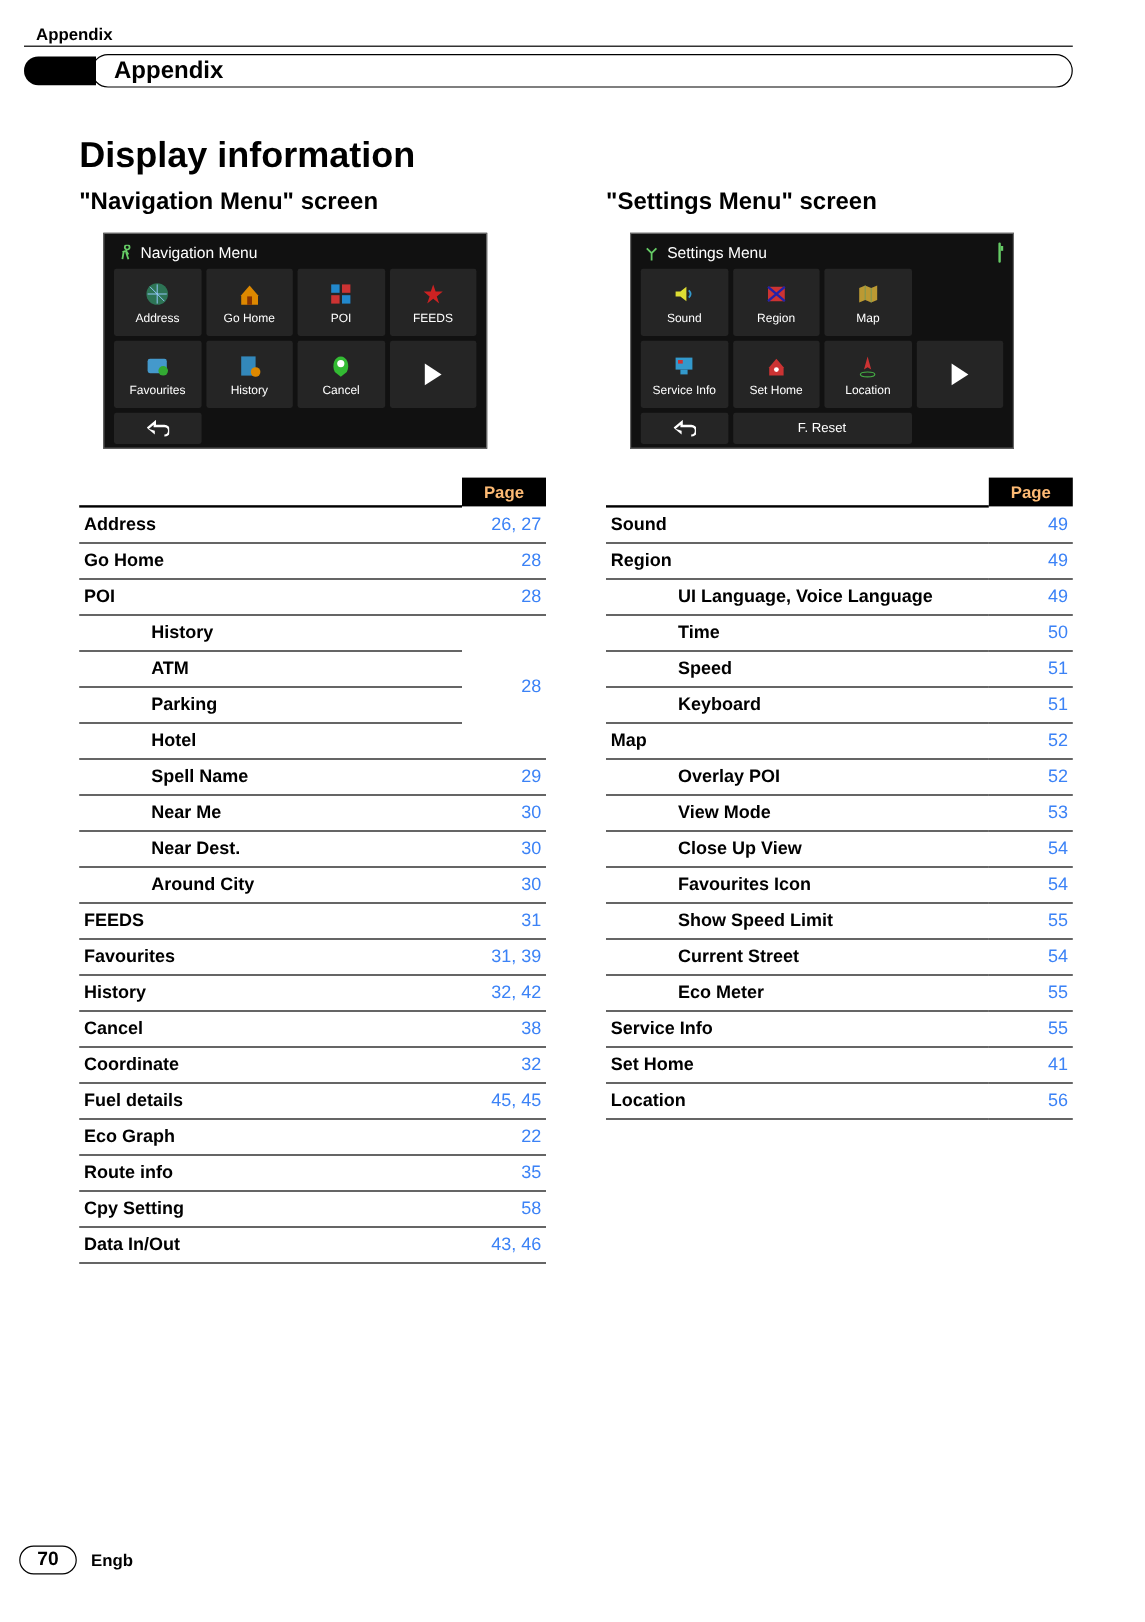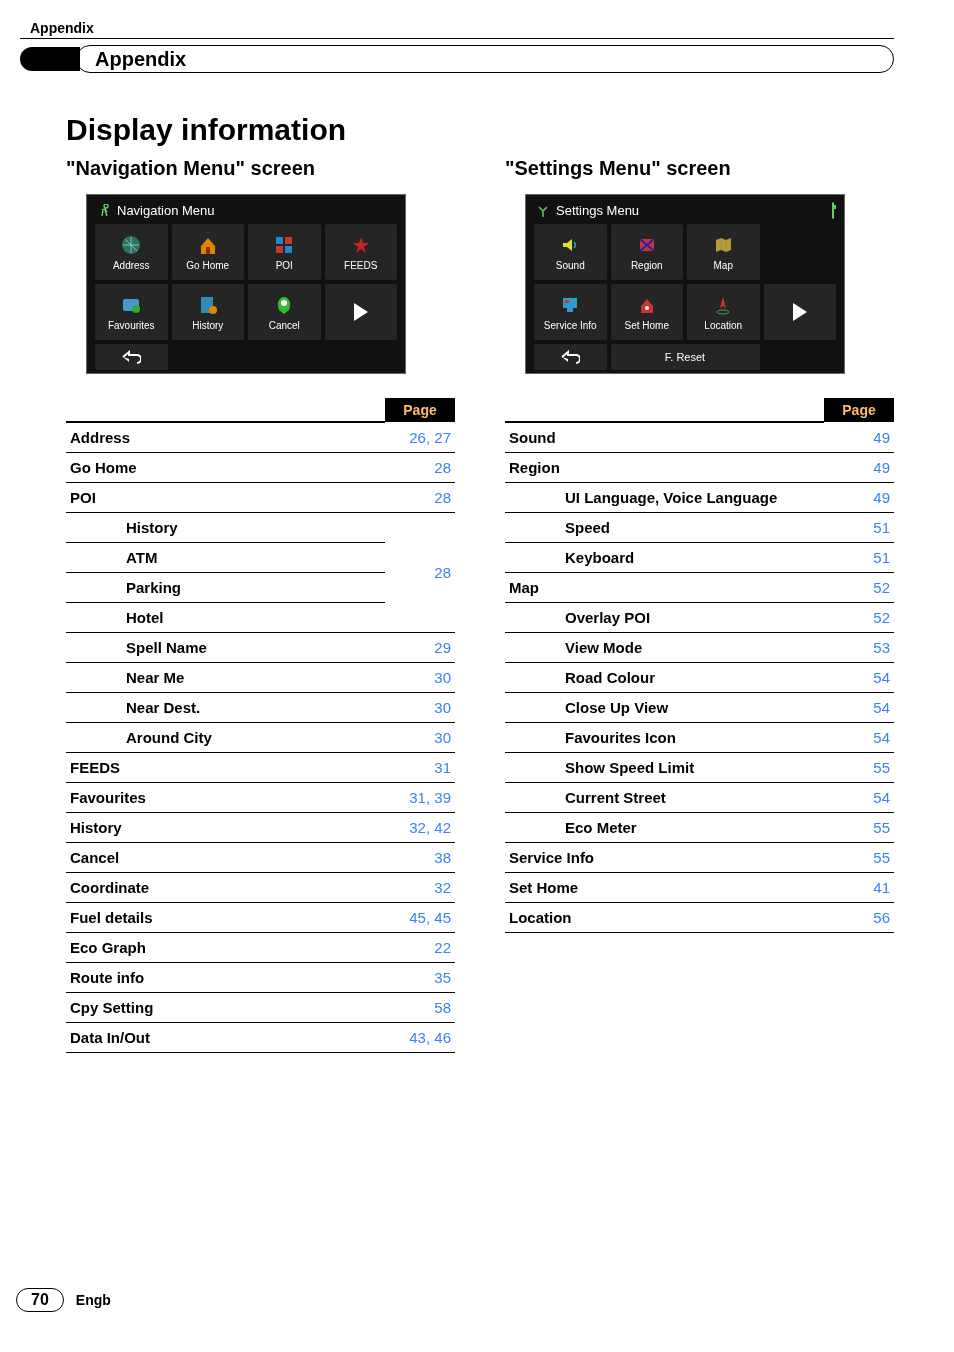"Time" tr.row { html: none -> <tr> <td>Time</td> <td>50</td> </tr> }
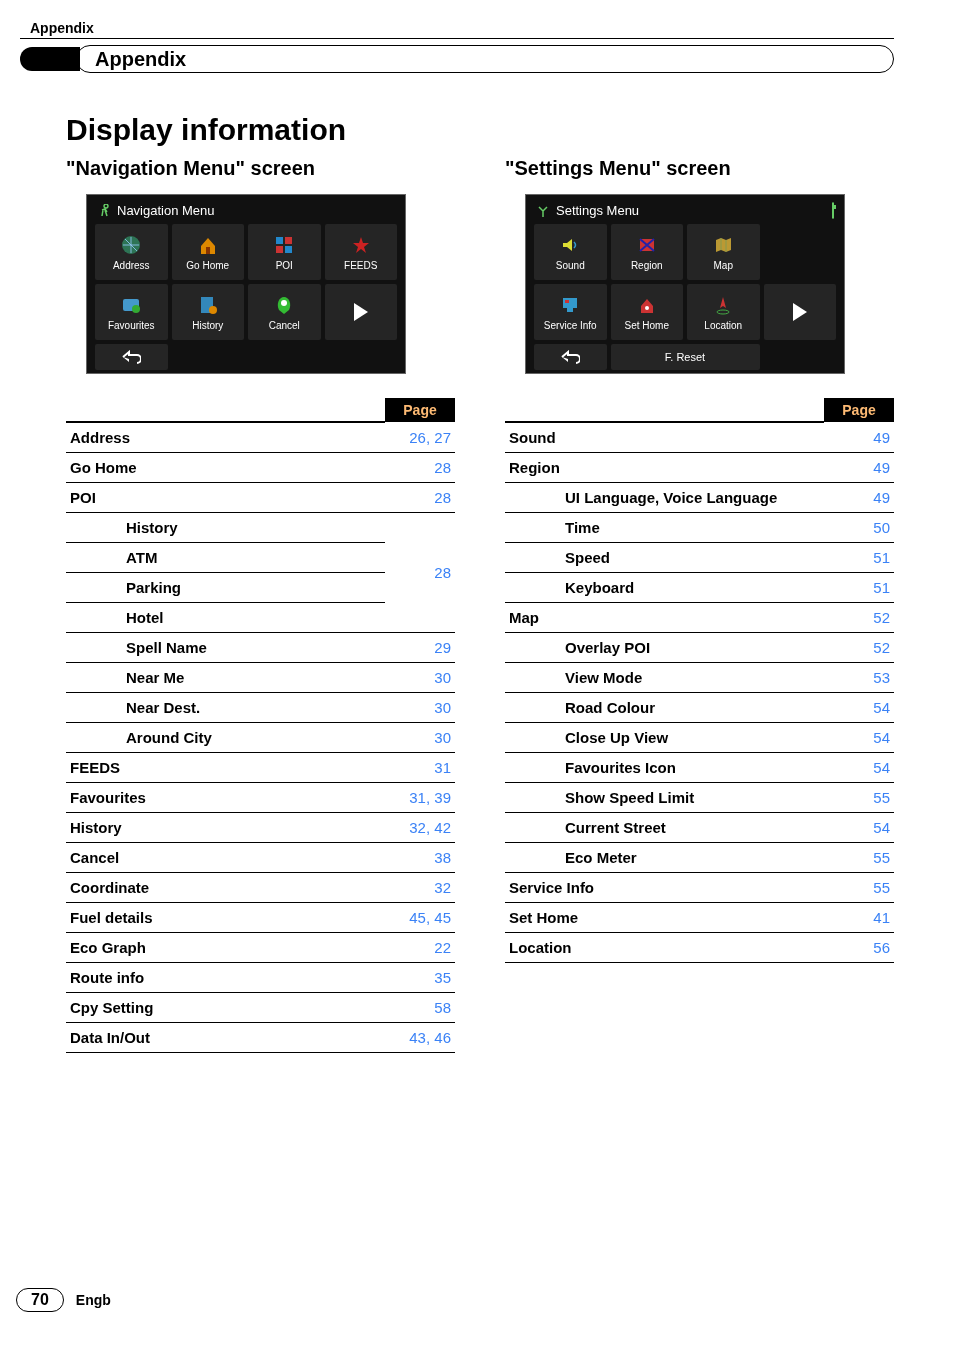"Road Colour" tr.row { html: <tr> <td>Road Colour</td> <td>54</td> </tr> -> none }
